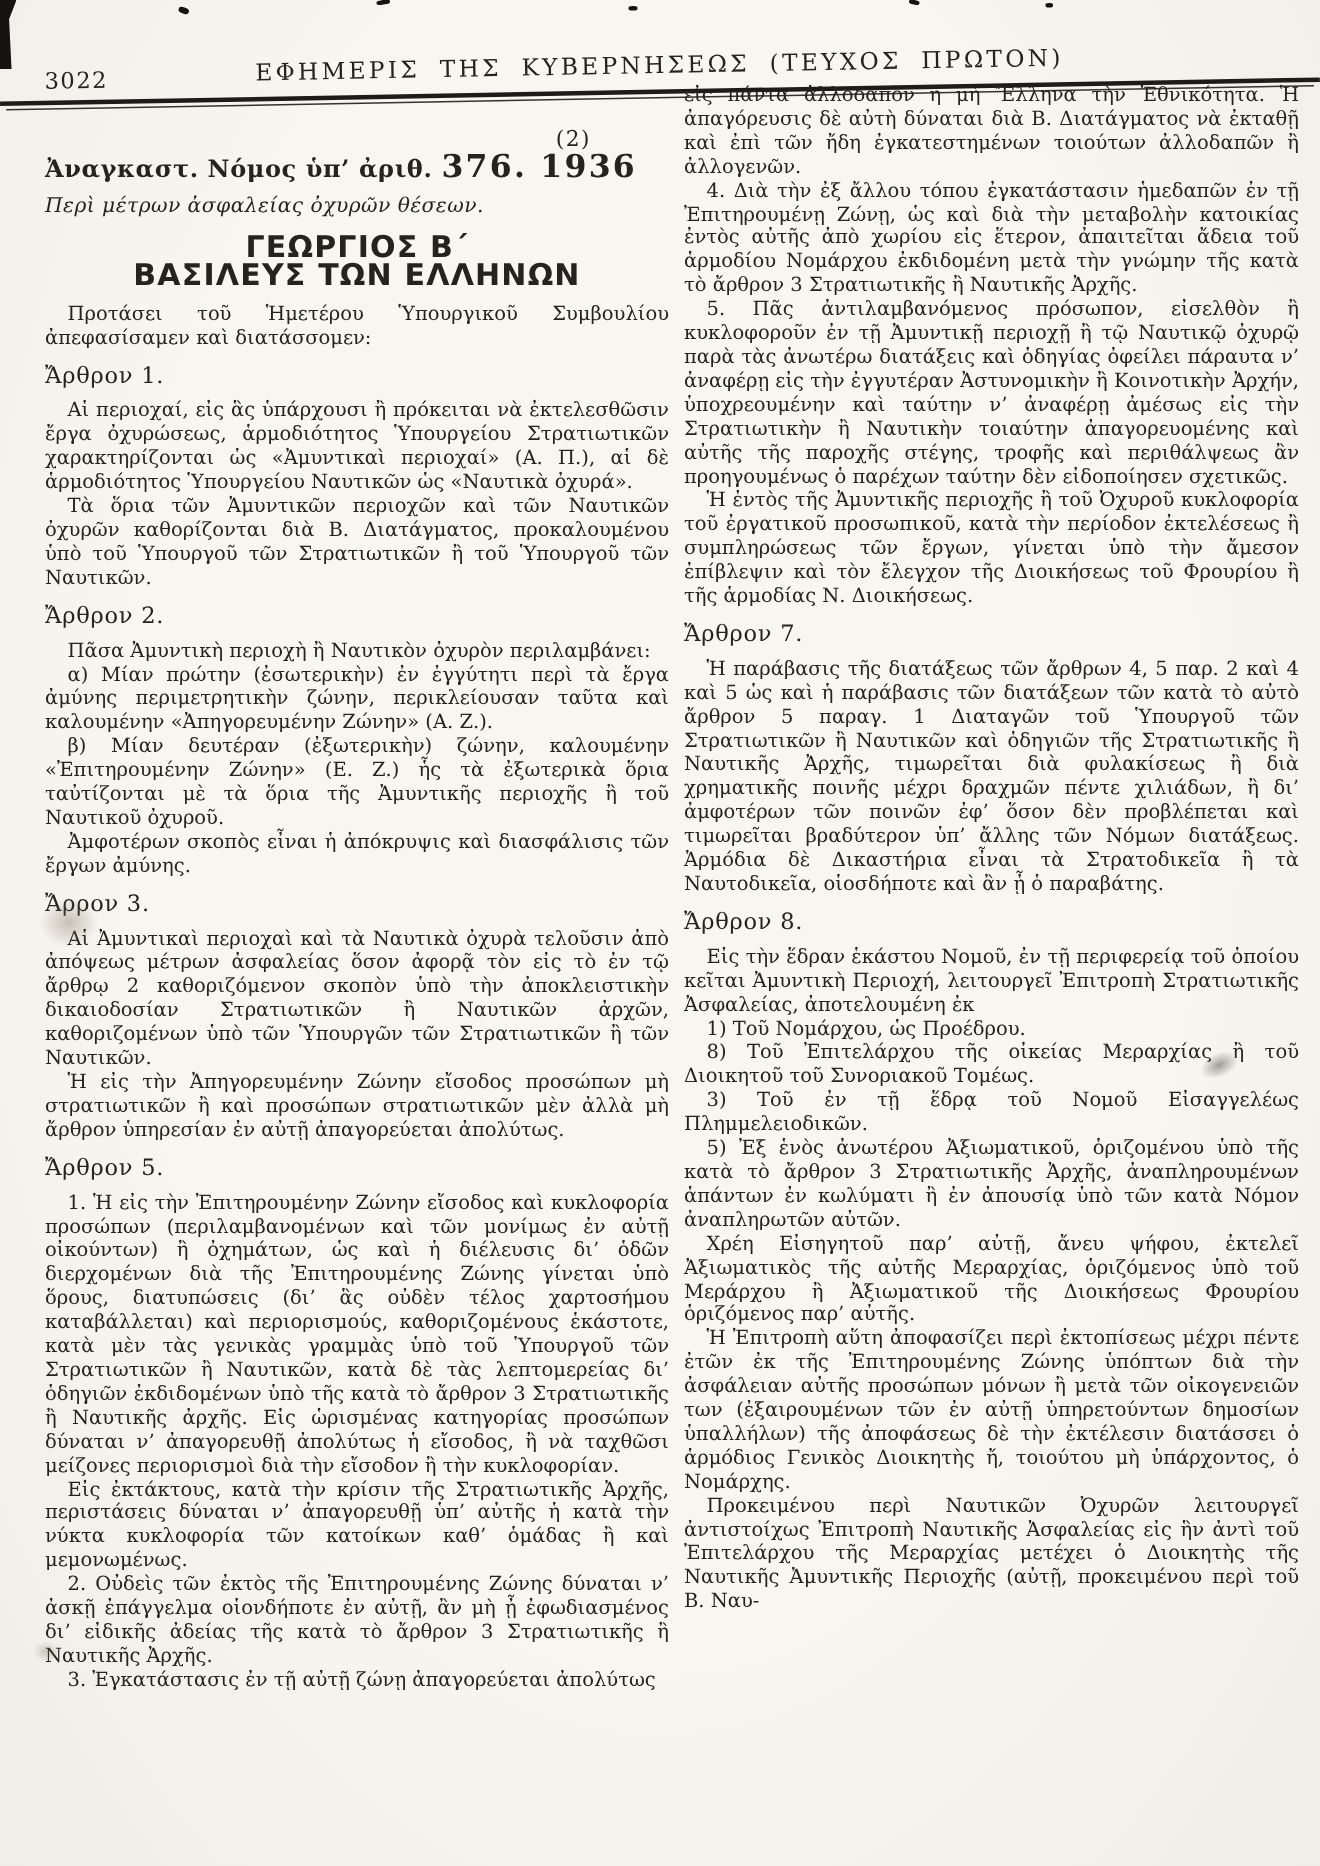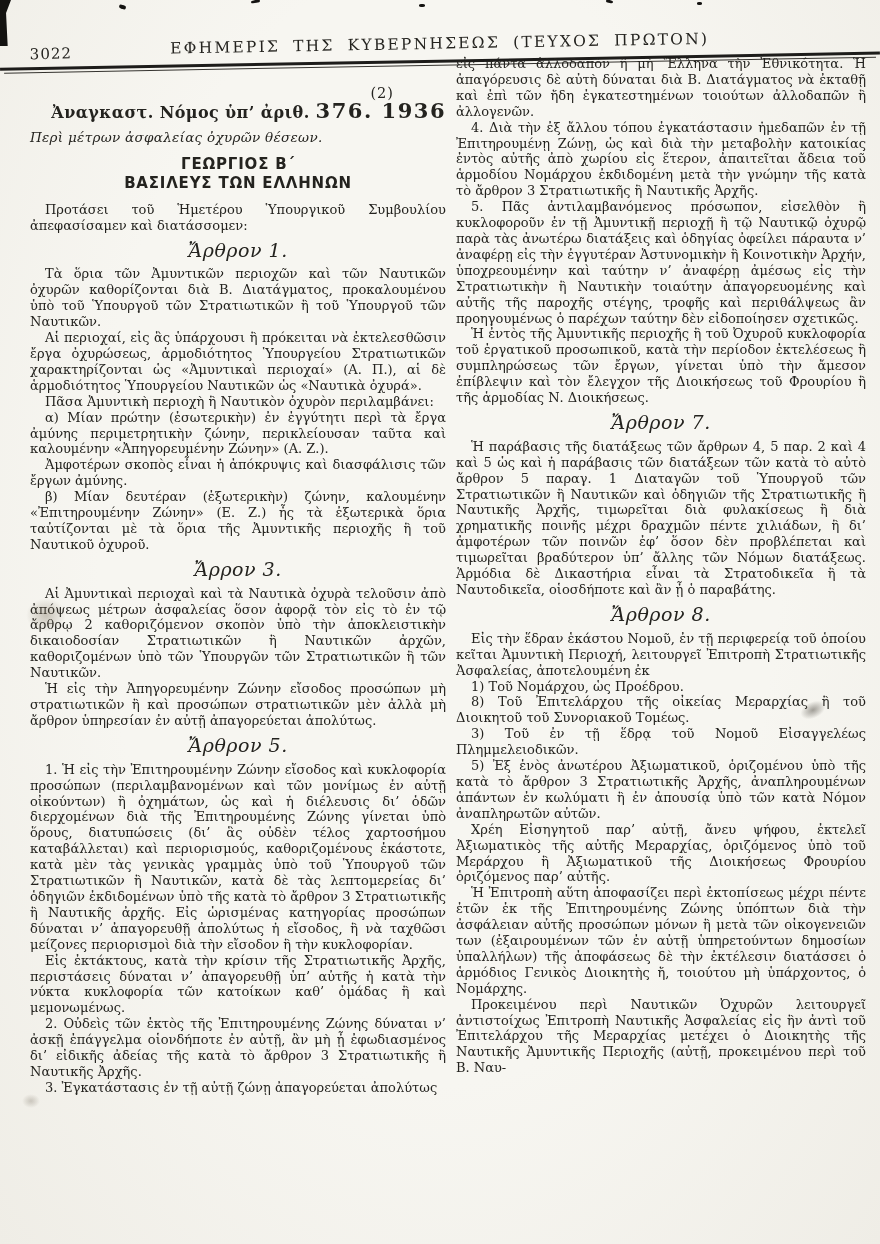"Ἀναγκαστ. Νόμος ὑπ’ ἀριθ. 376." .law-title { text-align: right -> left }
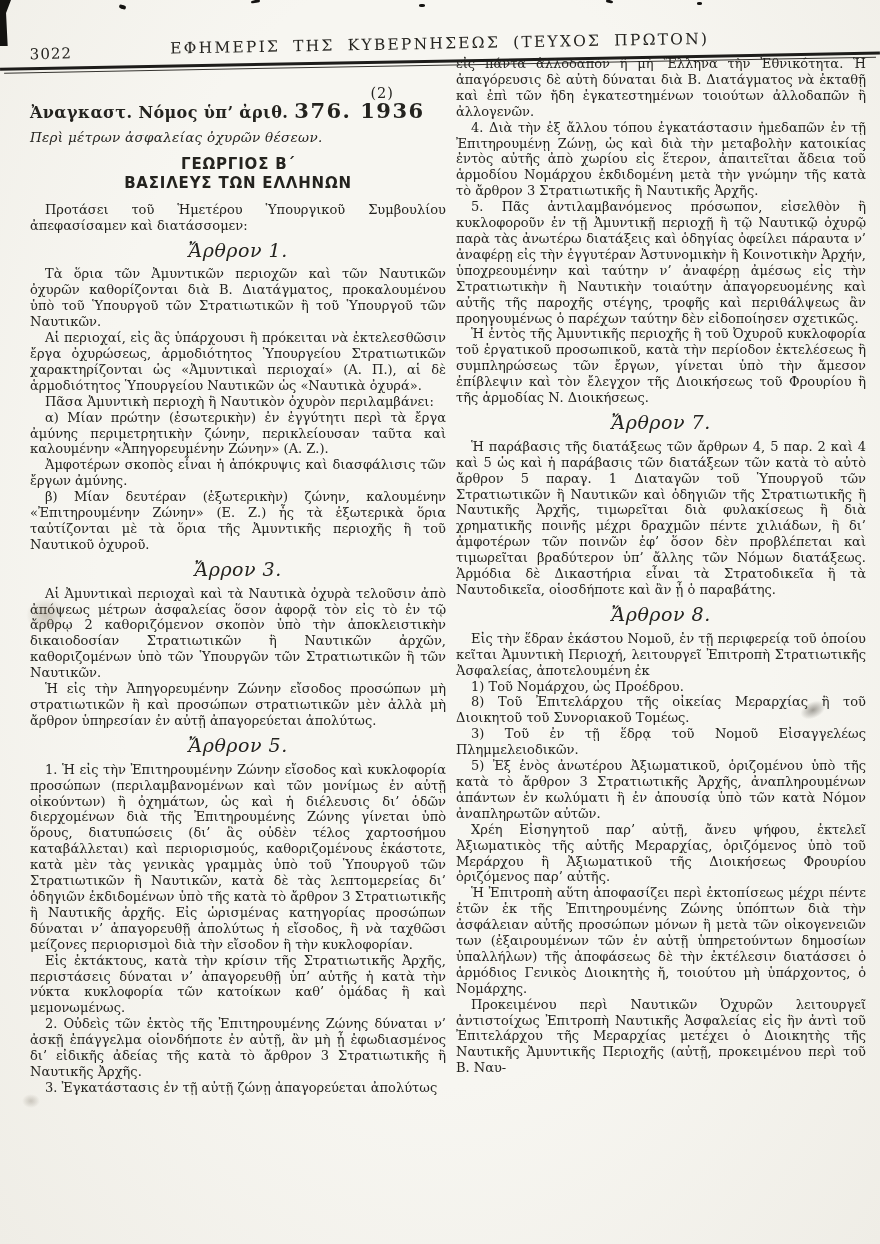"ΓΕΩΡΓΙΟΣ Β΄" .royal { font-size: 15px -> 20px }
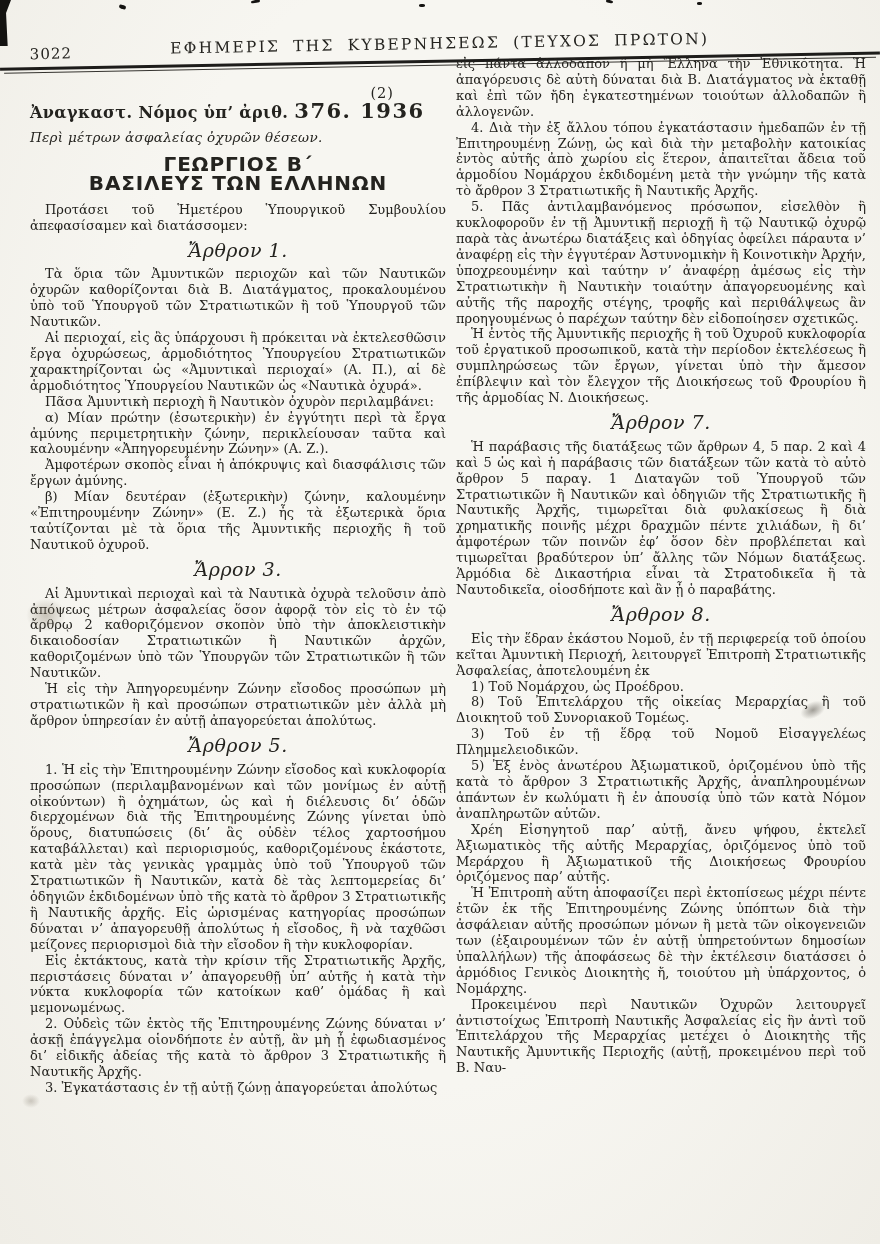"Ἄρθρον 1." .art { font-size: 19px -> 15px; font-style: italic -> none; text-align: center -> left }
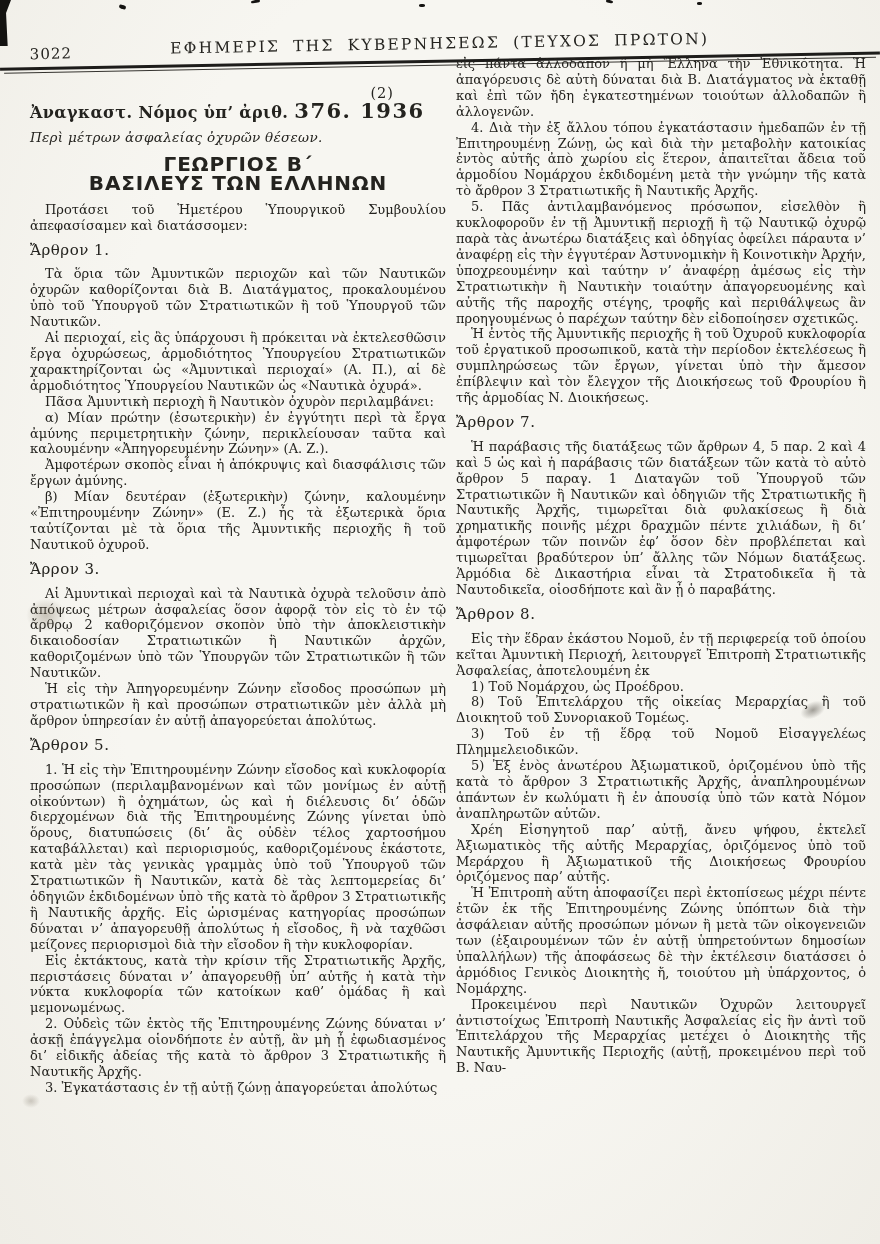"Τὰ ὅρια τῶν Ἀμυντικῶν περιοχῶν" p.p { order: before "Αἱ περιοχαί, εἰς ἃς ὑπάρχουσι" -> after "Αἱ περιοχαί, εἰς ἃς ὑπάρχουσι" }
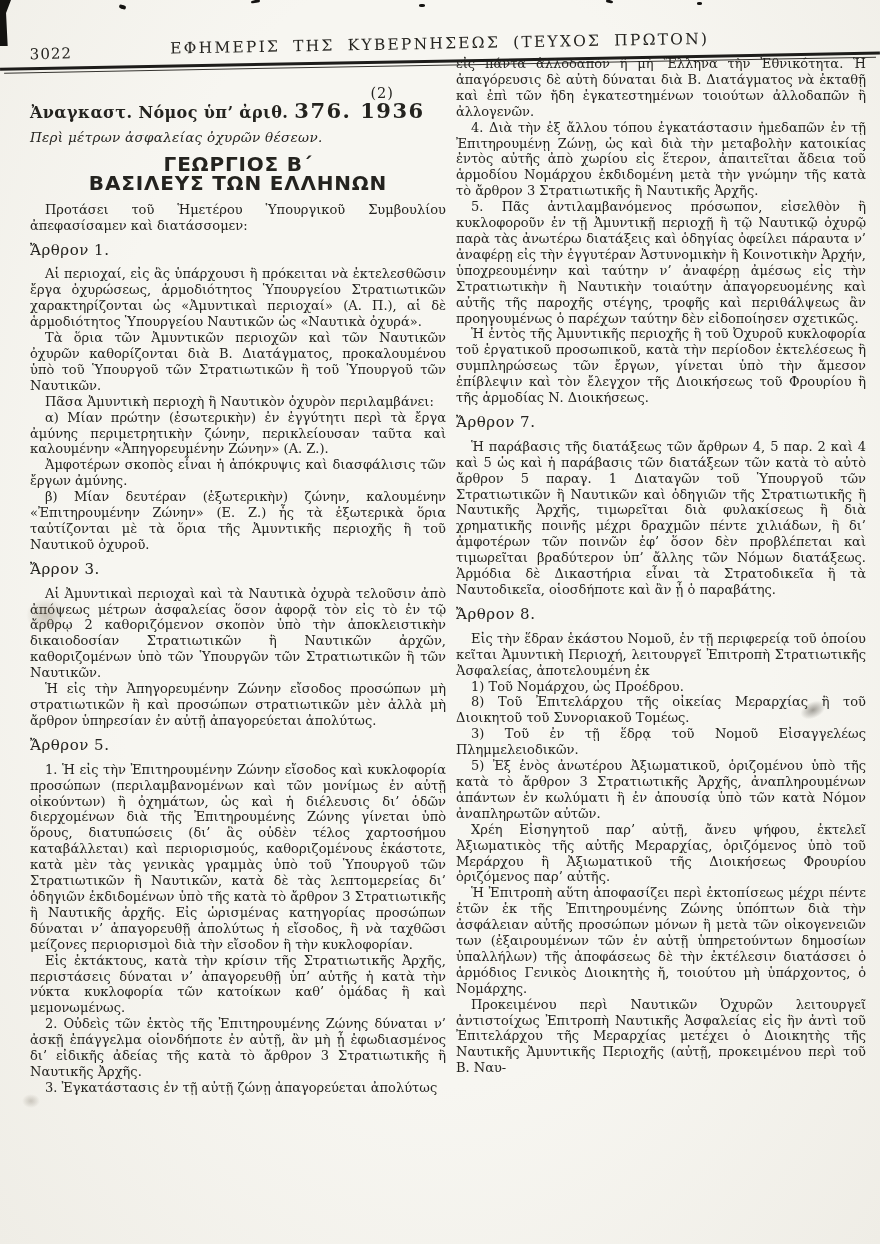"Ἄρθρον 2." div.art { html: none -> <div>Ἄρθρον 2.</div> }
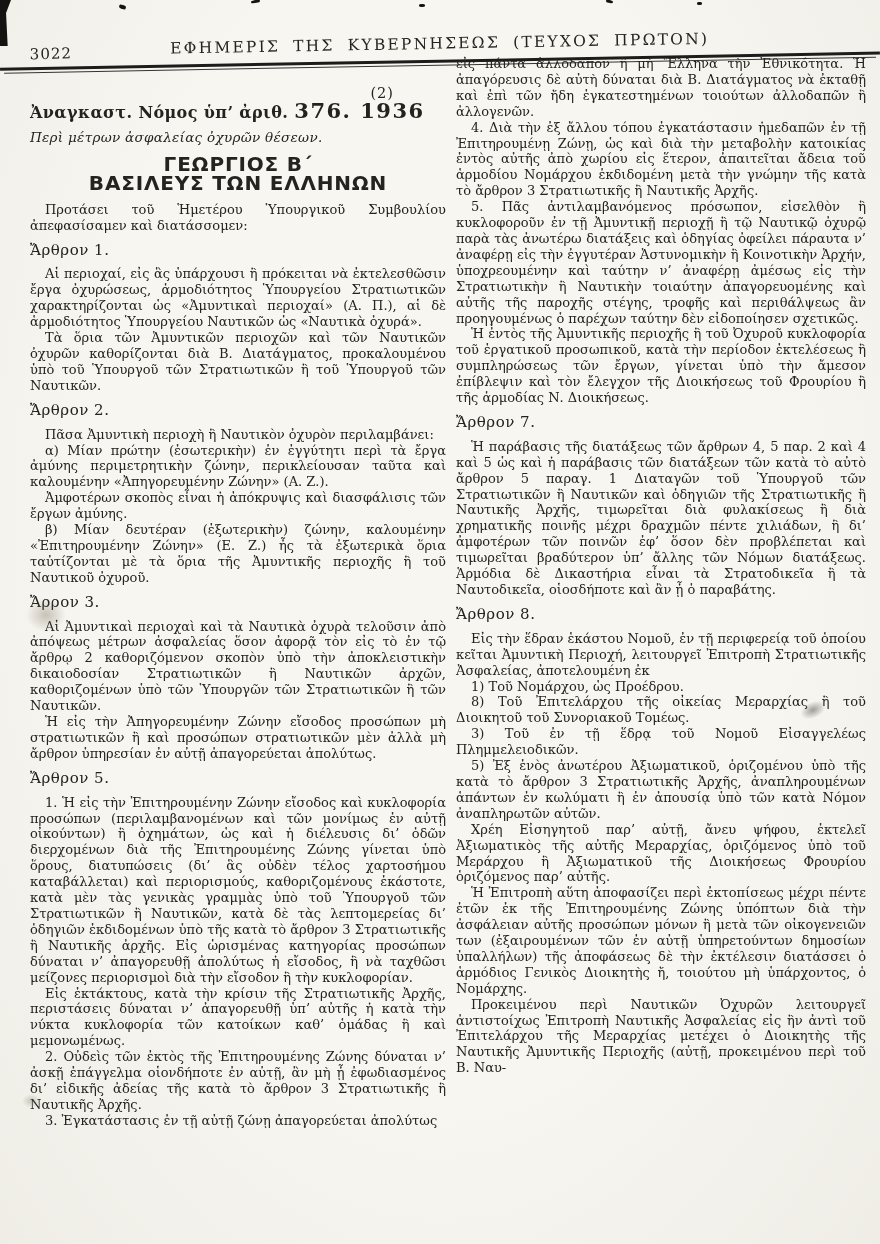"Ἀμφοτέρων σκοπὸς εἶναι ἡ ἀπόκρυψις" p.p { order: before "β) Μίαν δευτέραν (ἐξωτερικὴν) ζώνην," -> after "β) Μίαν δευτέραν (ἐξωτερικὴν) ζώνην," }
